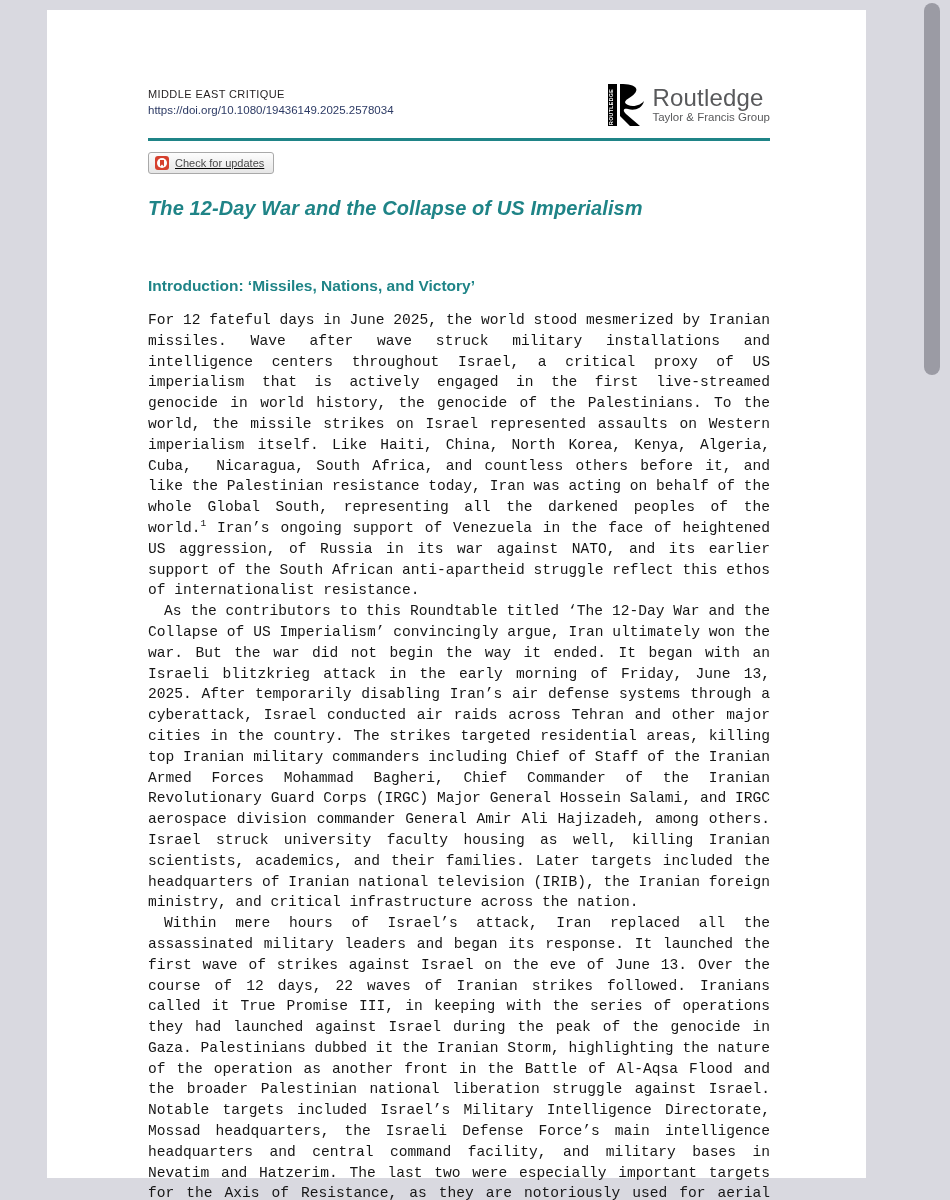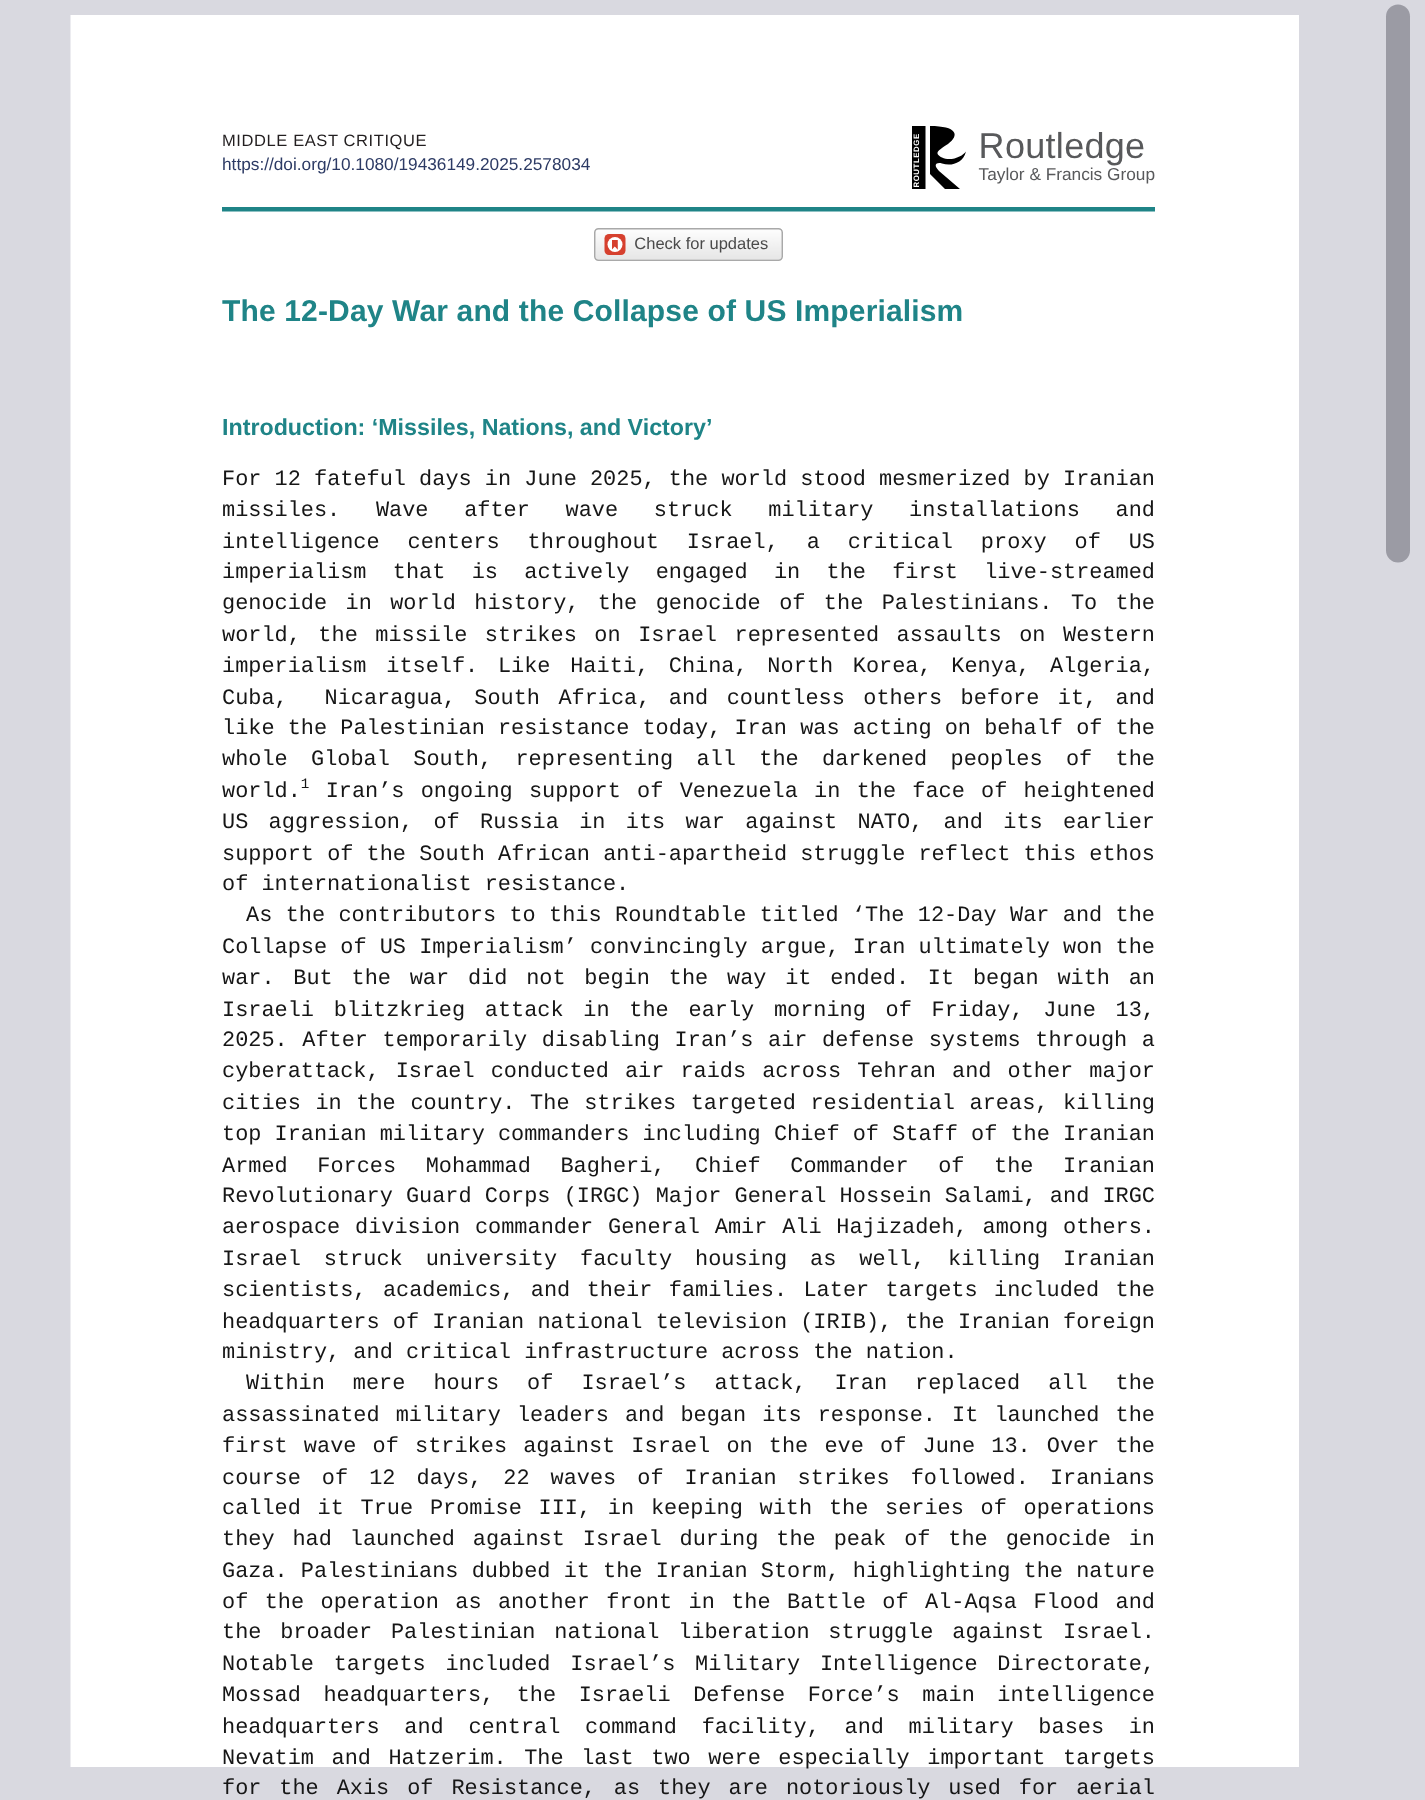"Check for updates" .badge-row { justify-content: center -> flex-start; text-decoration: none -> underline }
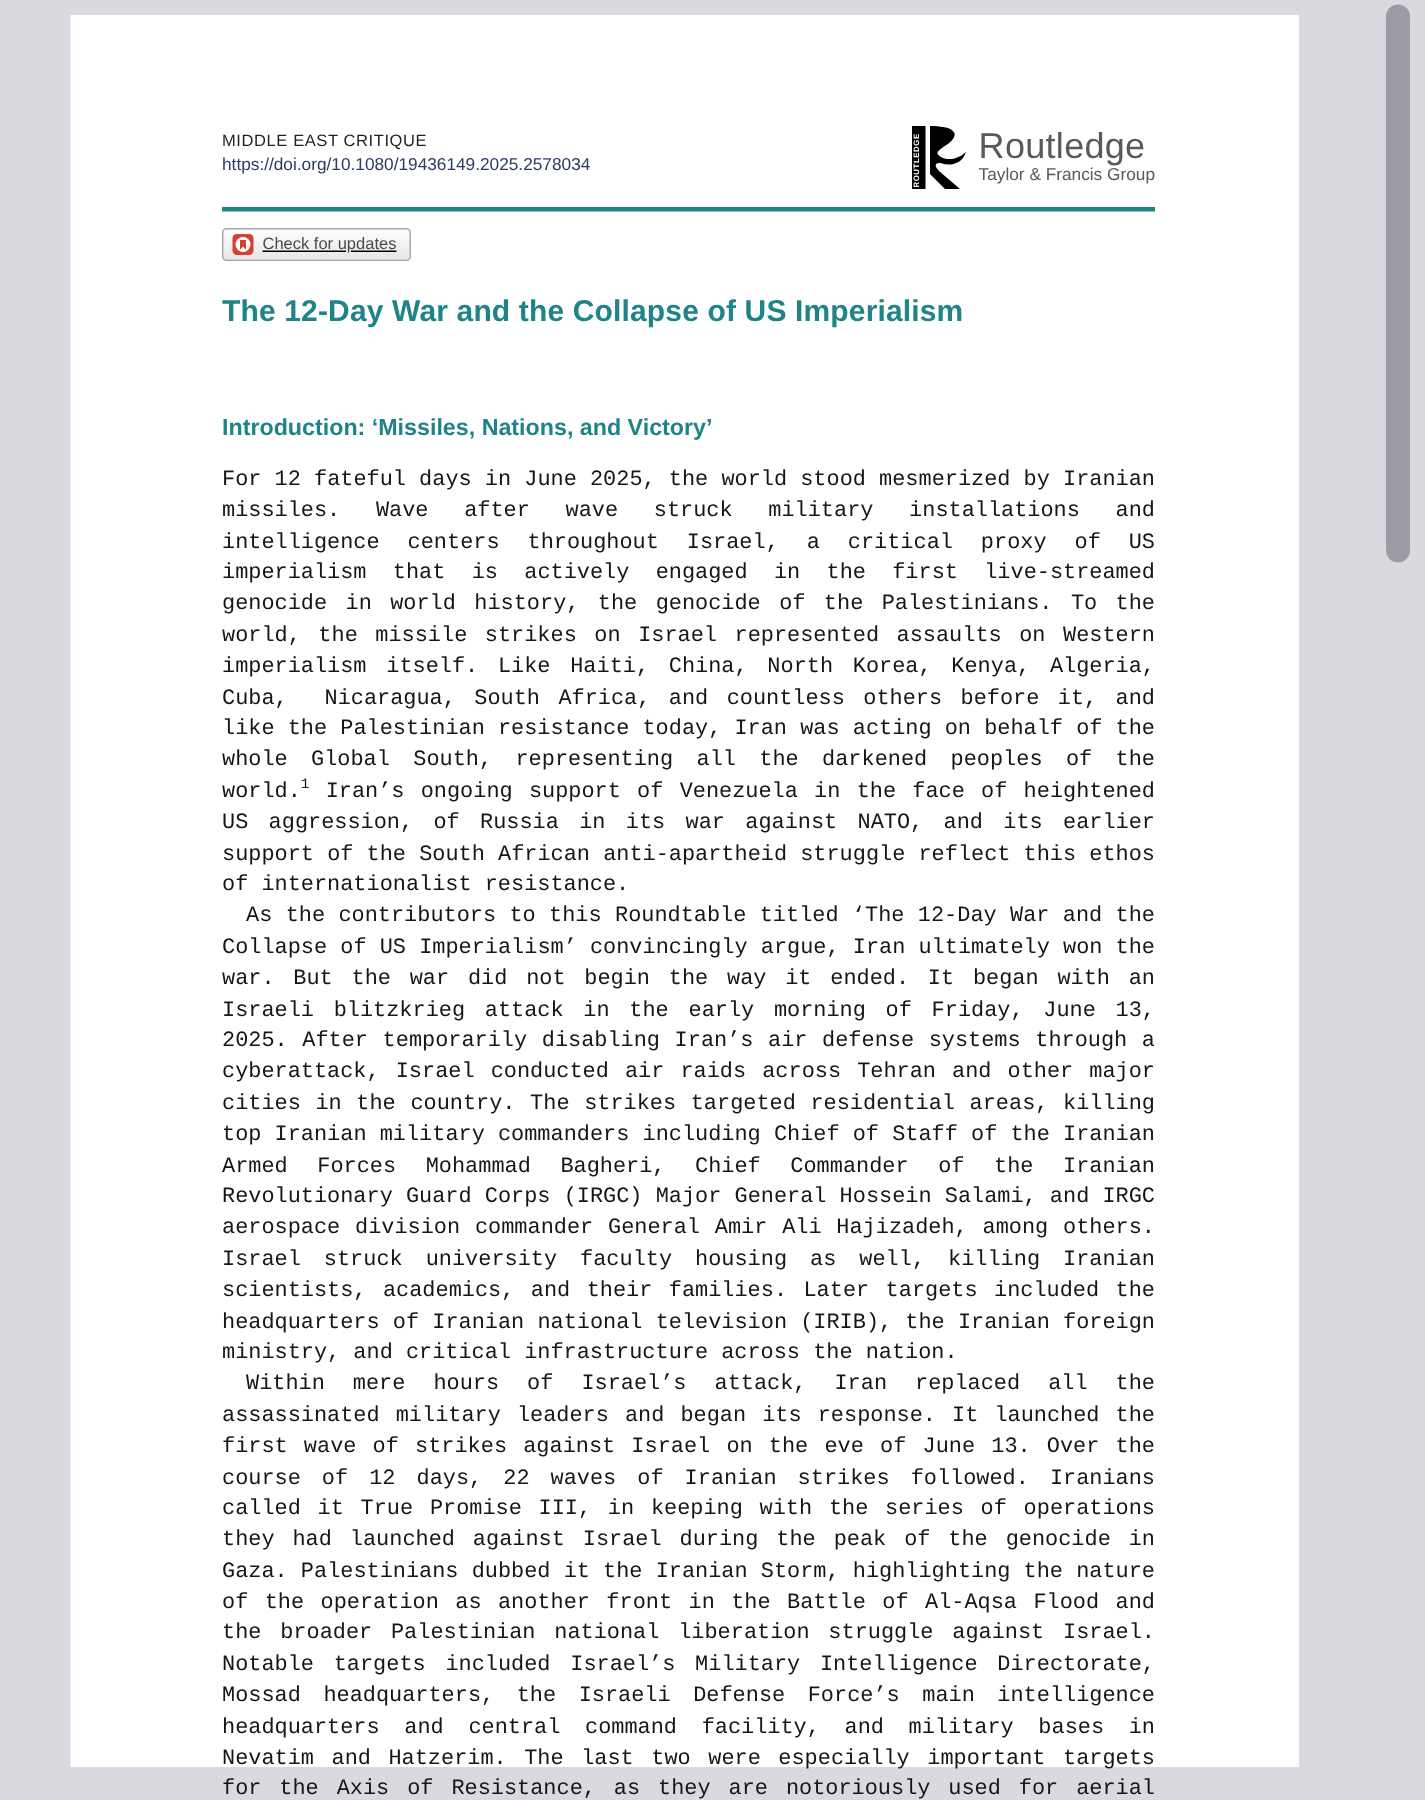"The 12-Day War and the" .article-title { font-style: none -> italic }
